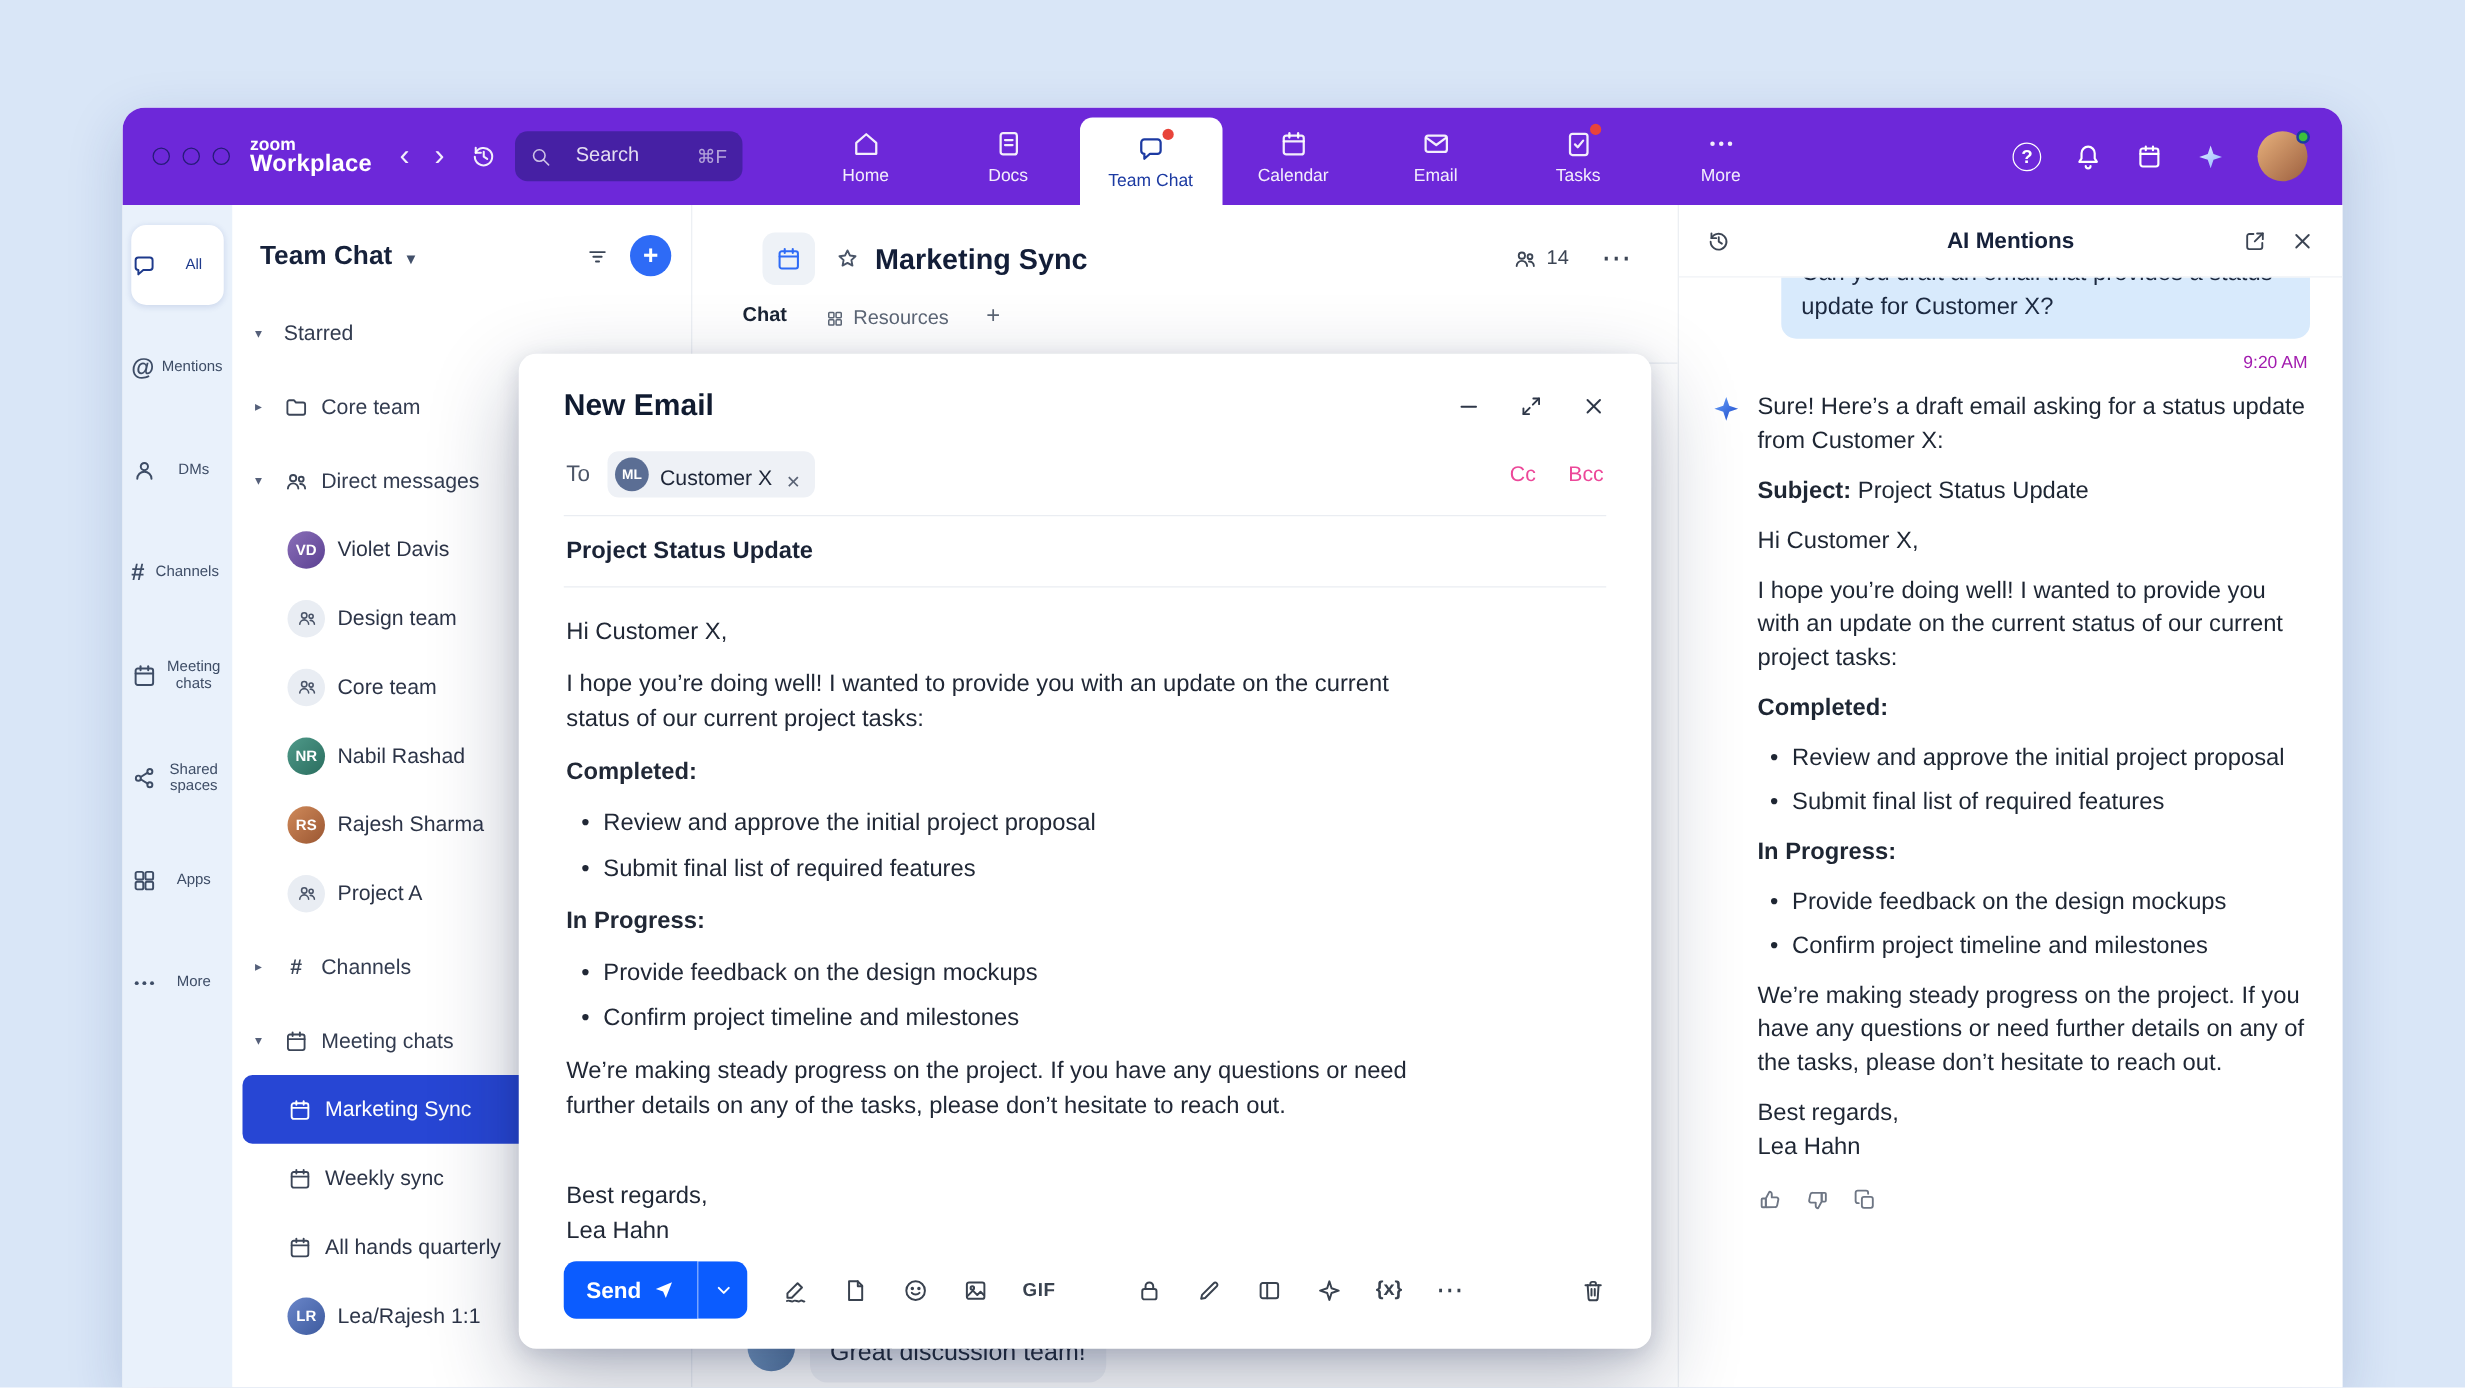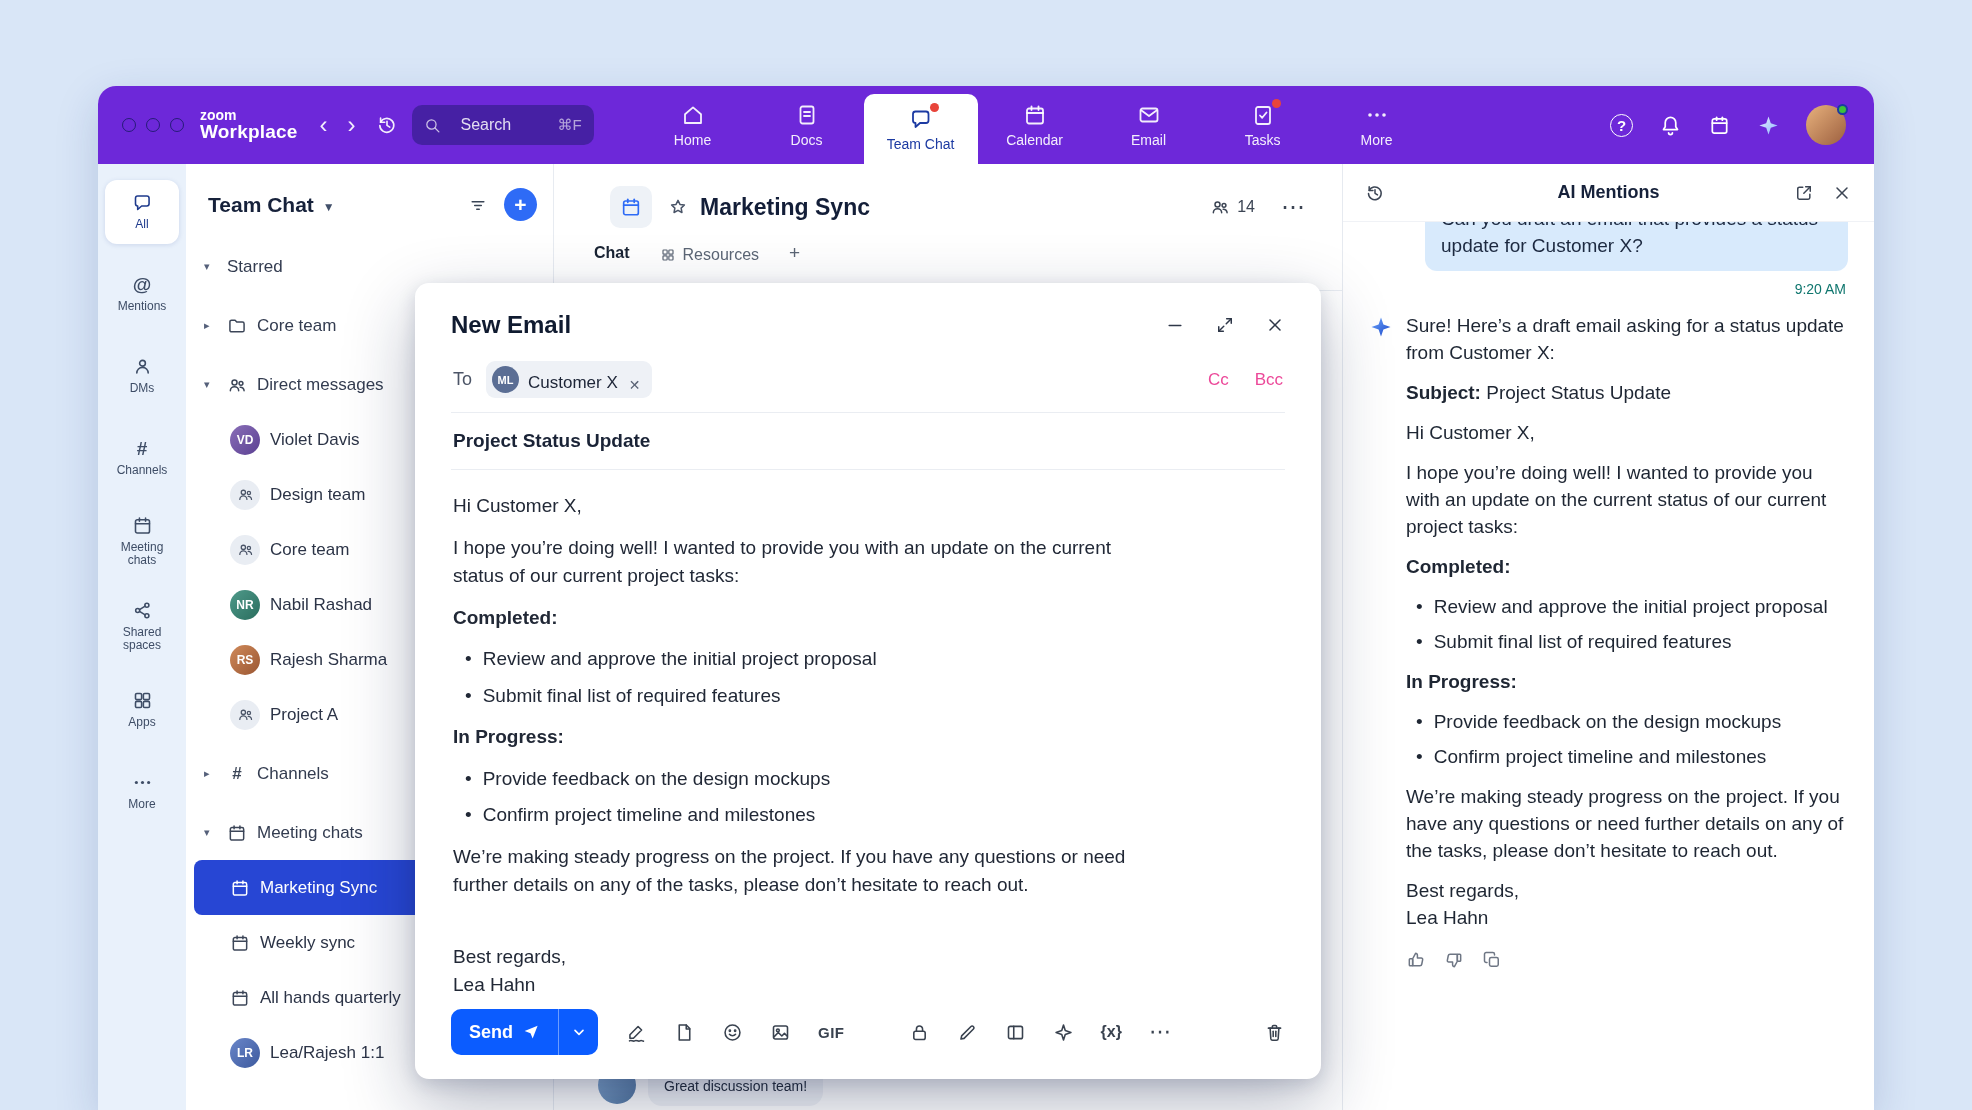"All" .rail-item { flex-direction: column -> none }
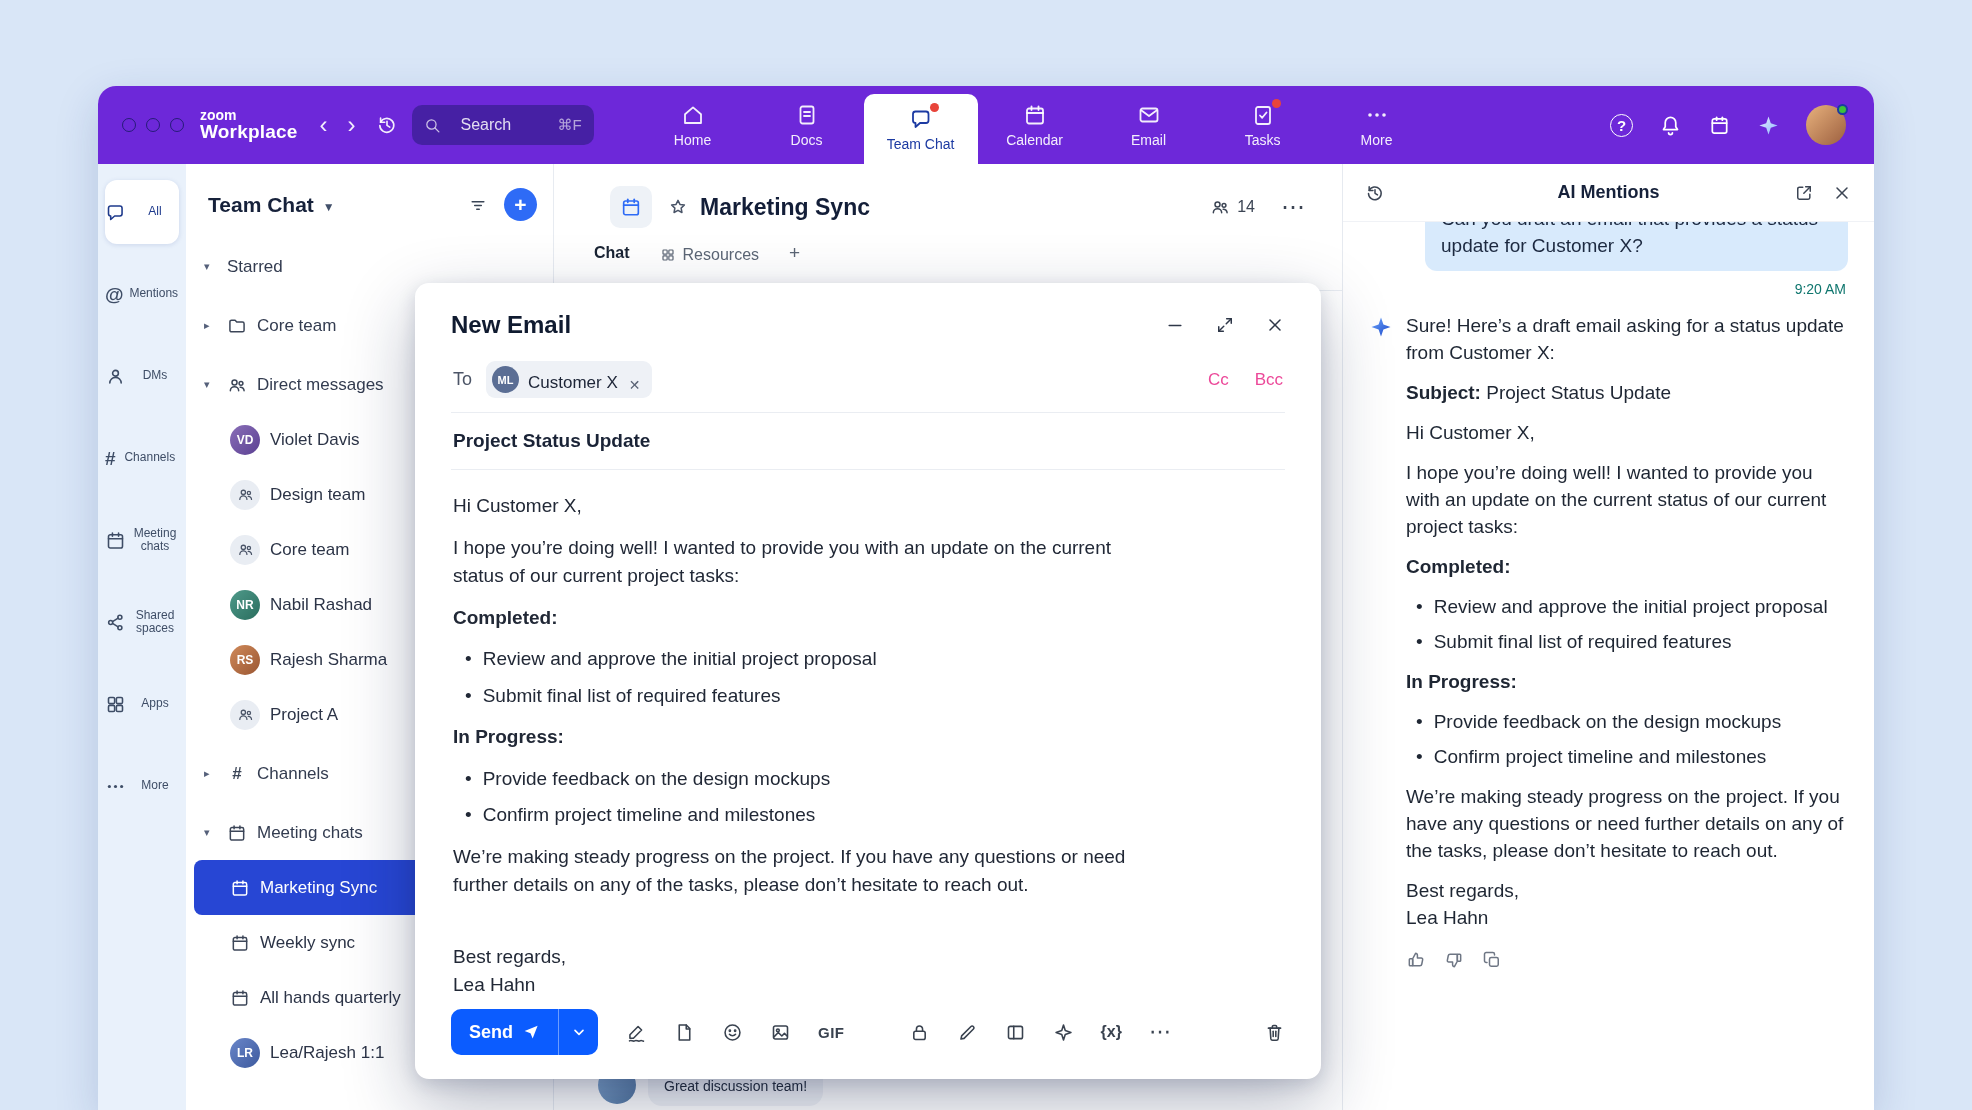"9:20 AM" .ai-time { color: #0f766e -> #a21caf }
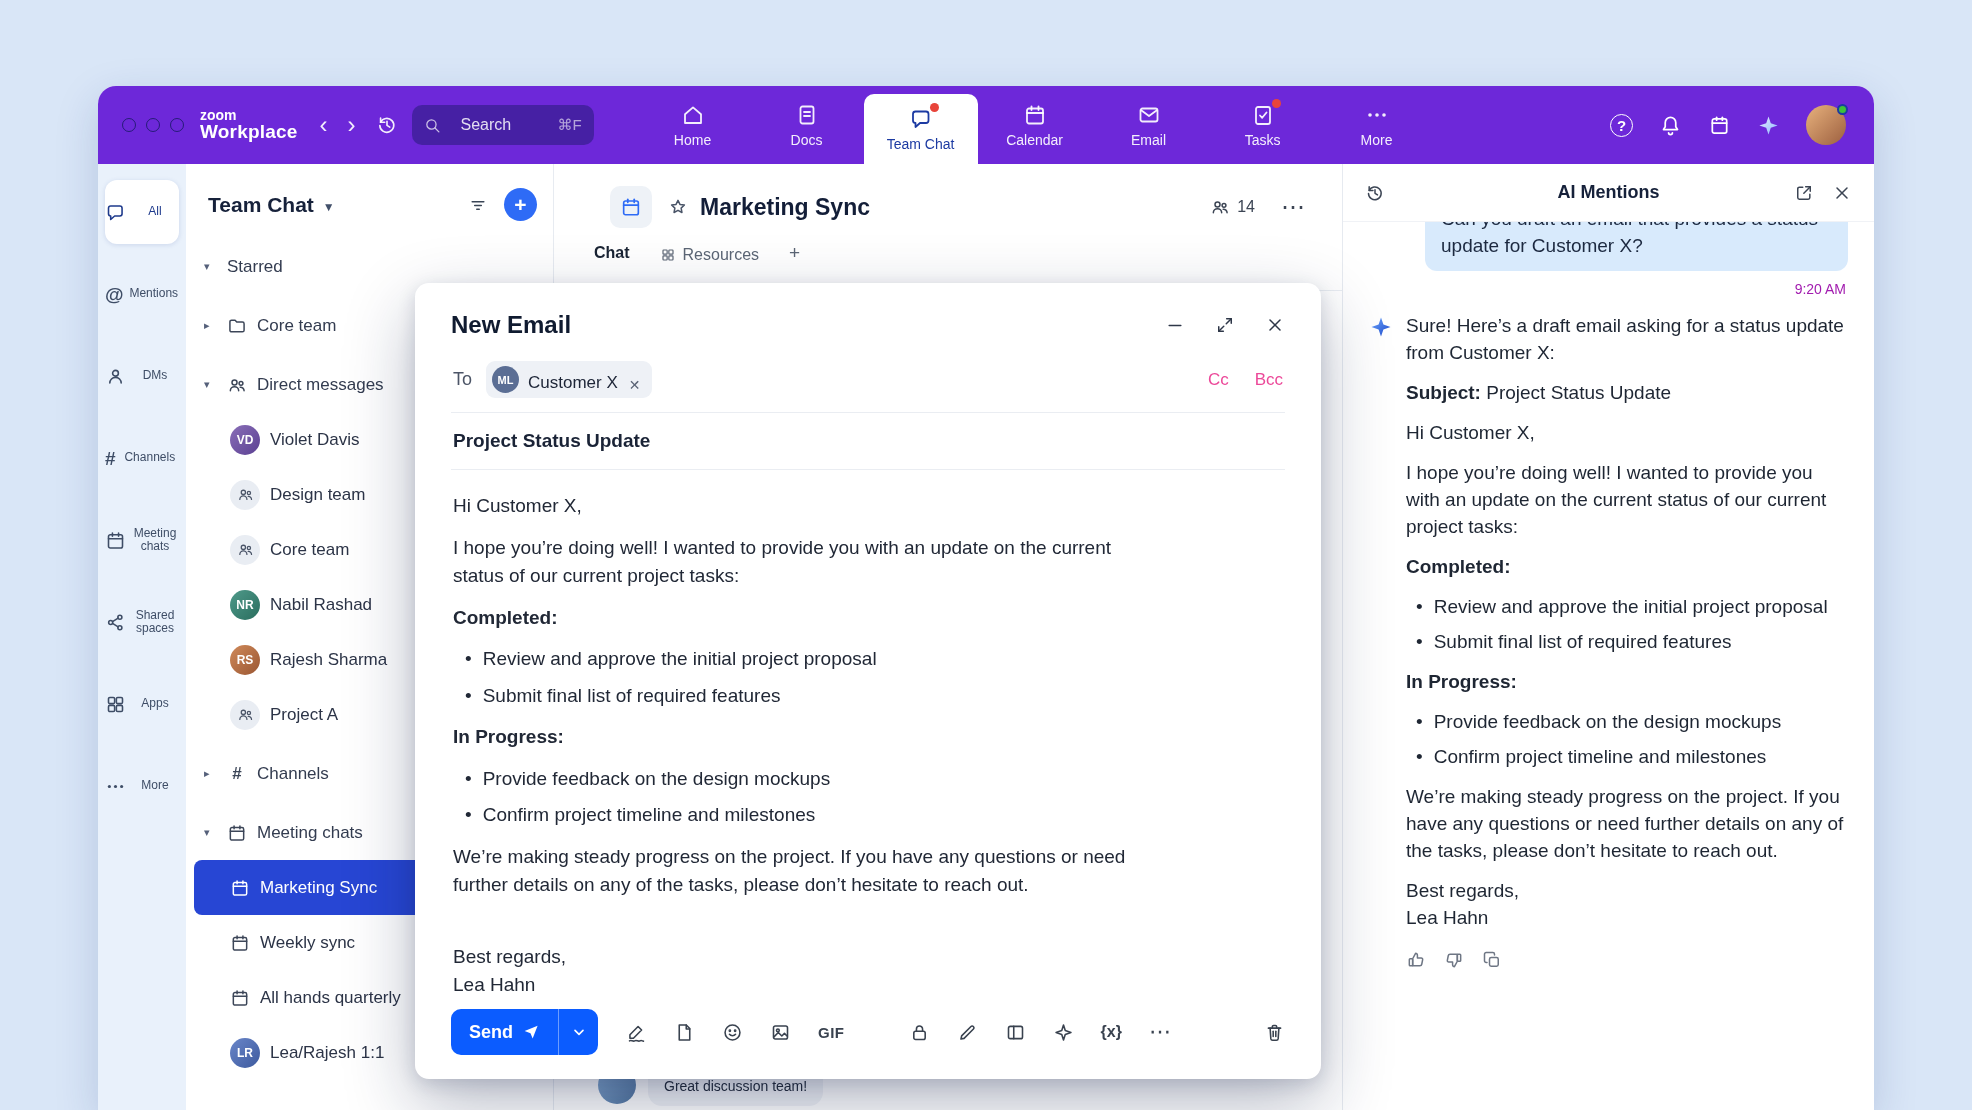"Great discussion team!" .cm-bubble { font-size: 14px -> 20px }
